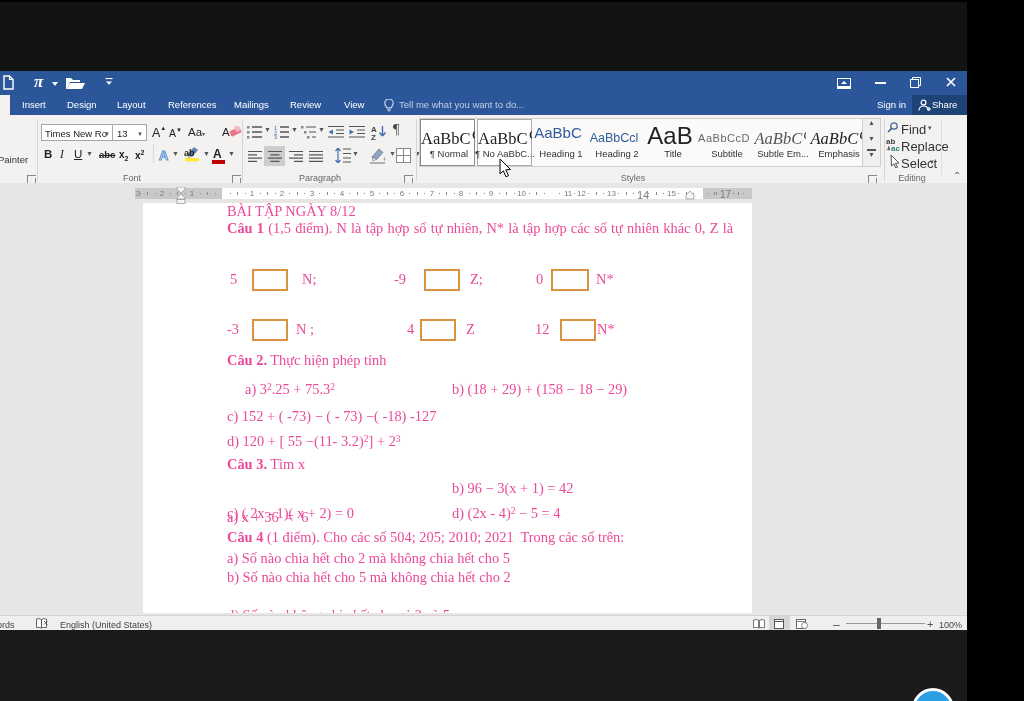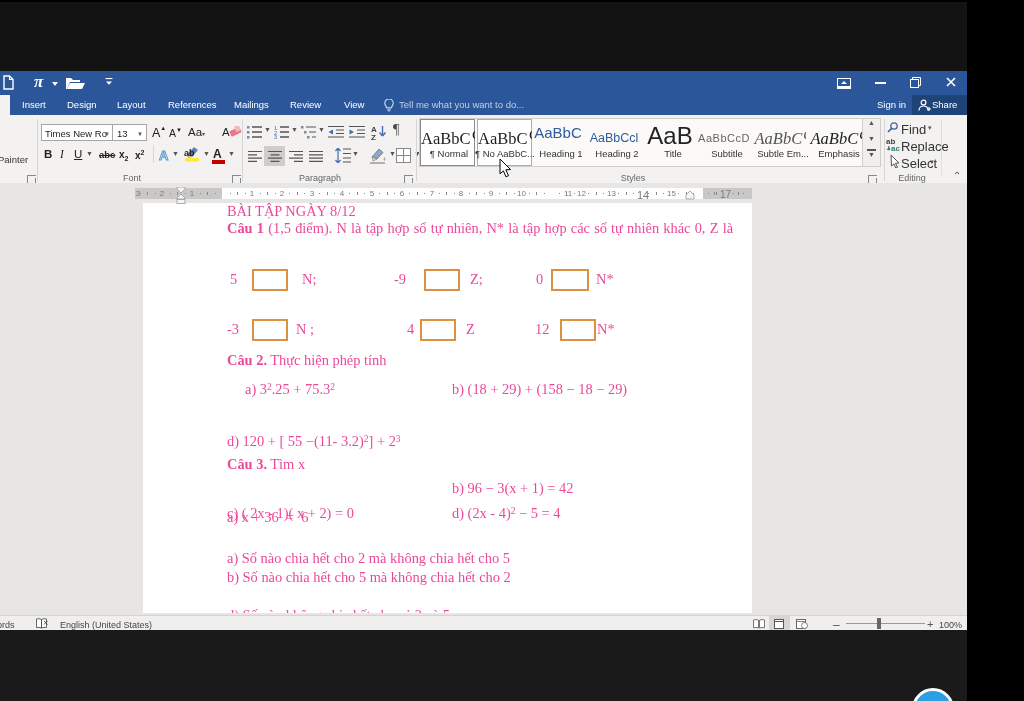"c) 152 + ( -73)" div.ln { html: none -> <div>c) 152 + ( -73) − ( - 73) −( -18) -127</div> }
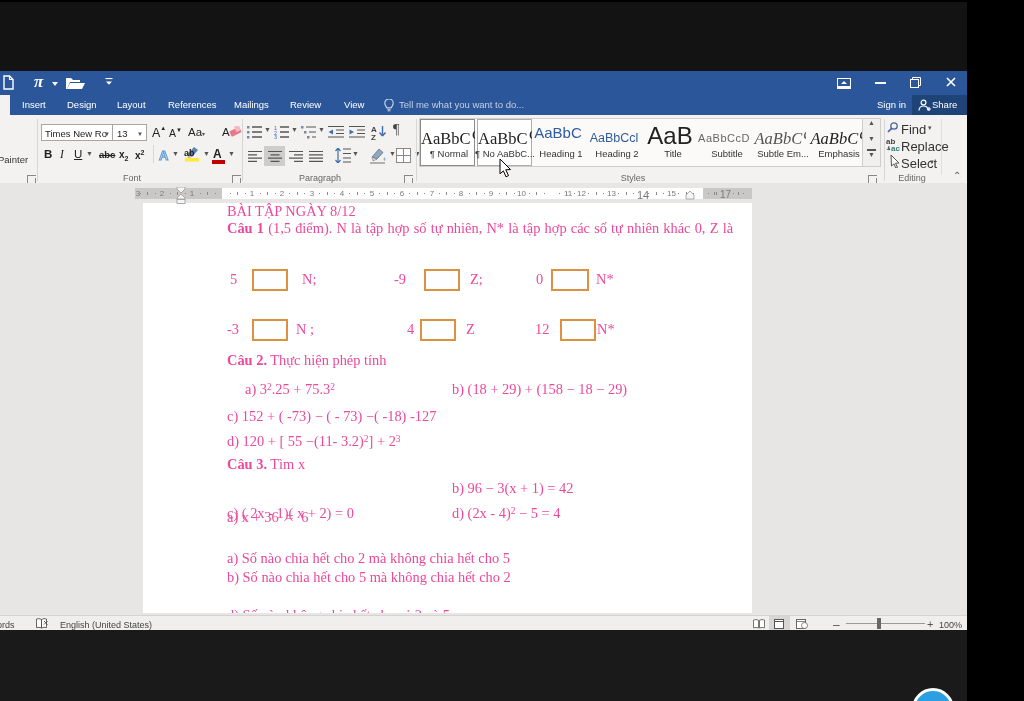"Câu 4 (1 điểm). Cho" div.ln { html: none -> <div><b>Câu 4</b> (1 điểm). Cho các số 504; 205; 2010; 2021&nbsp; Trong các số trên:</div> }
